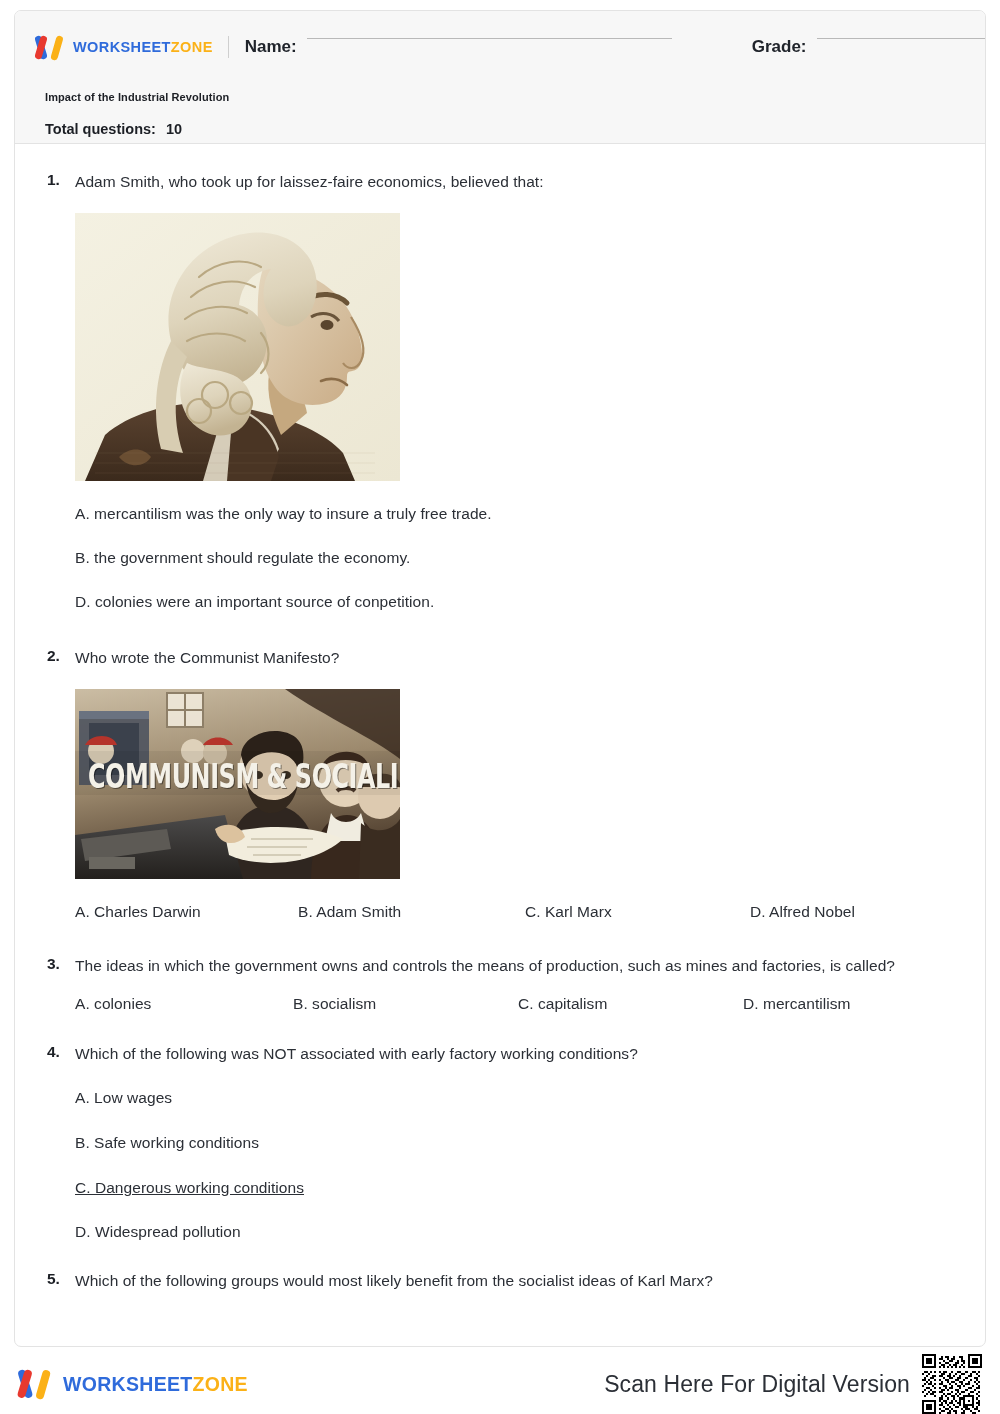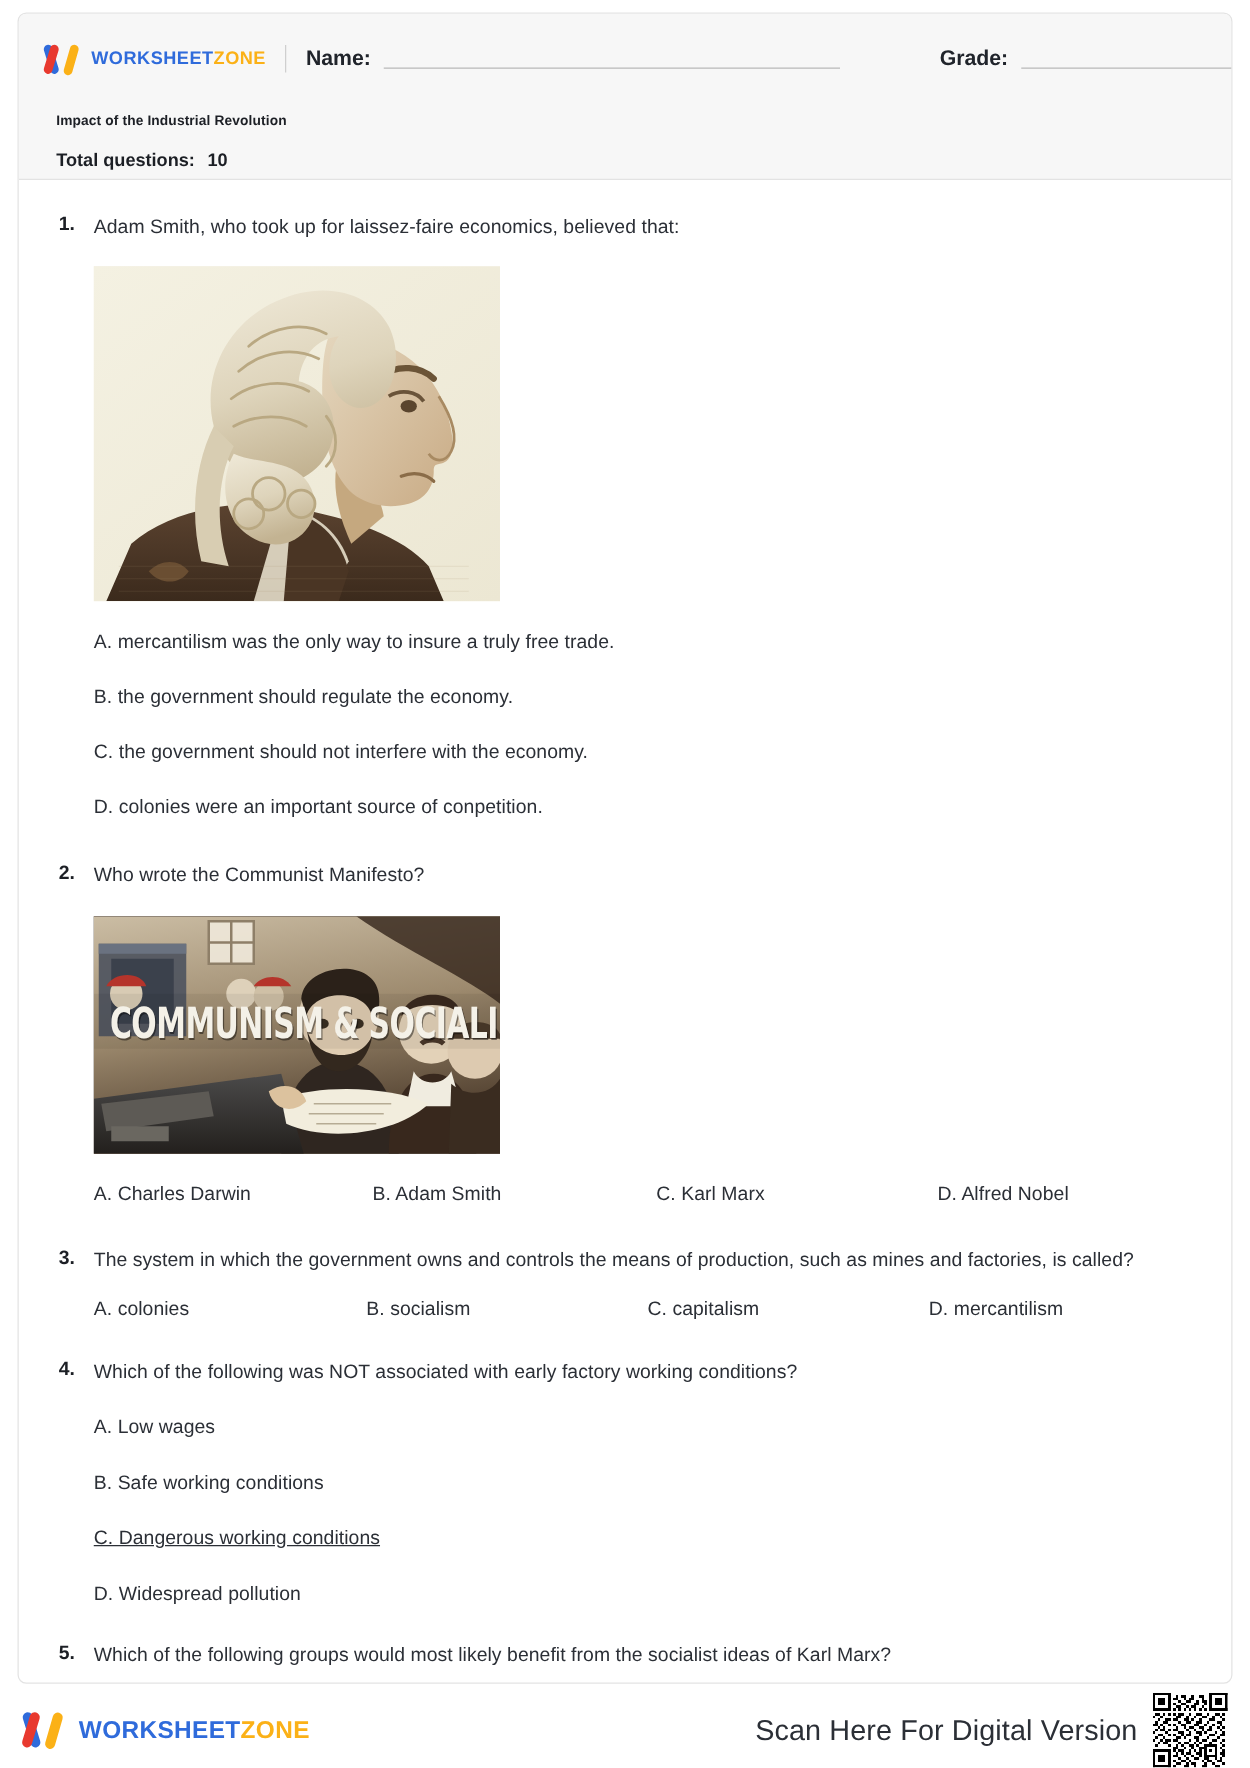"Name:" .field { align-items: flex-end -> none }
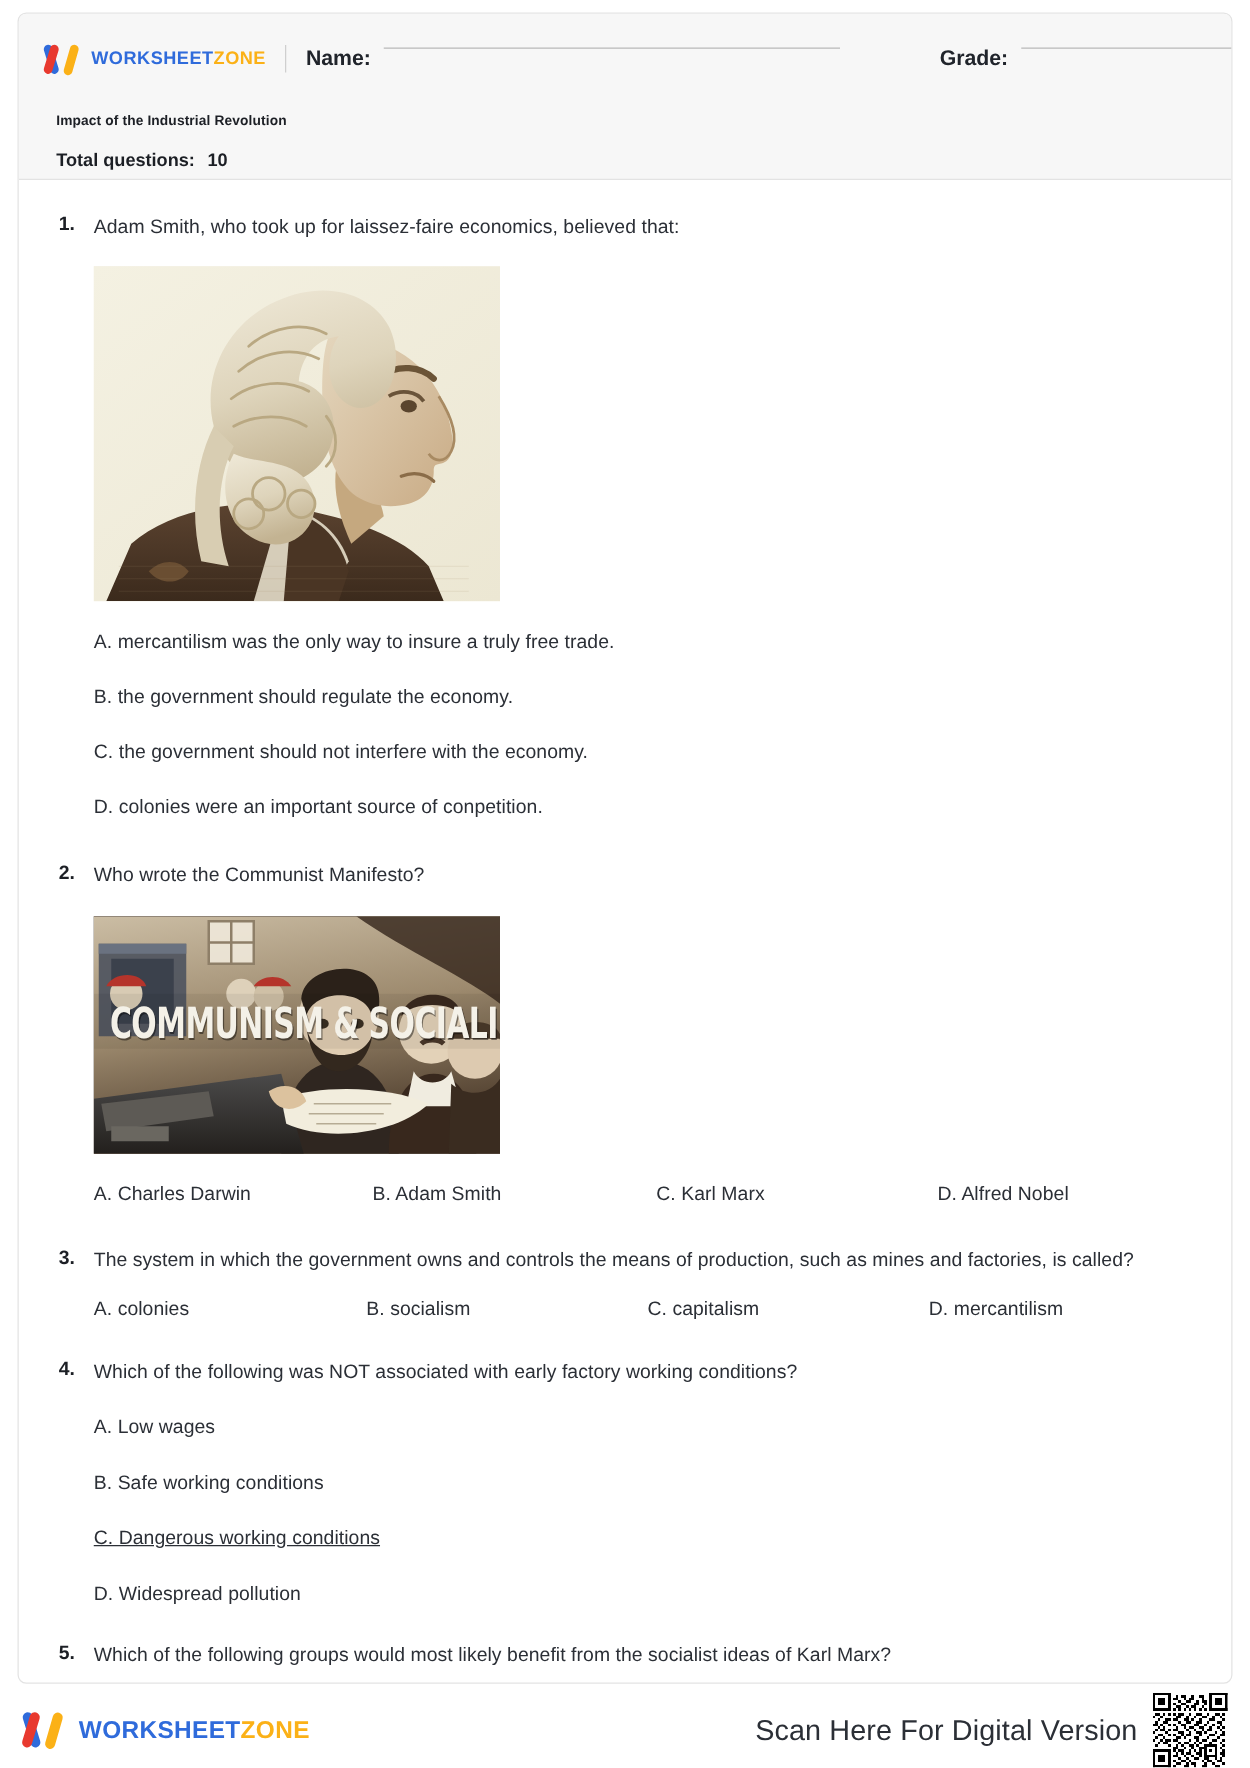"C. the government should not" div.opt { html: <div>C. the government should not interfere with the economy.</div> -> none }
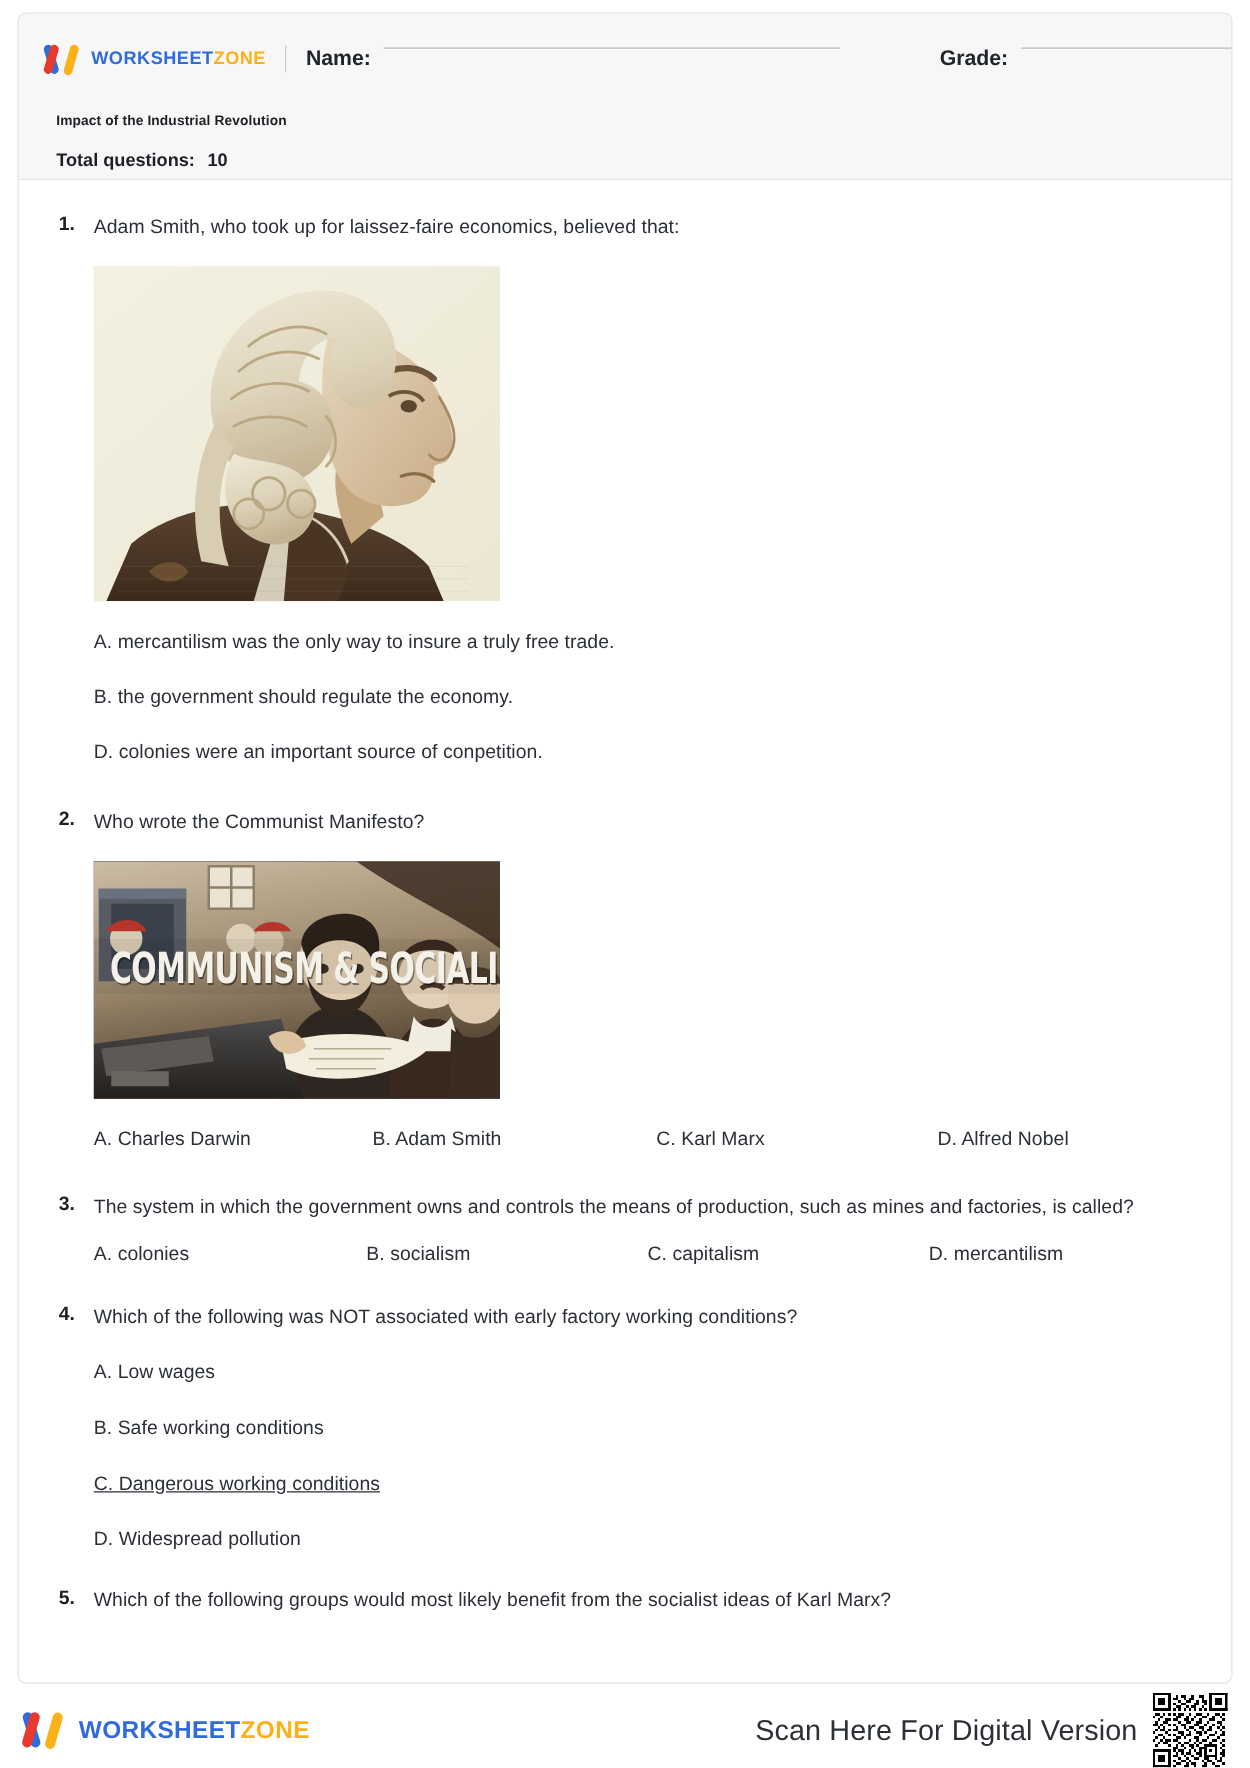"The system in which the" div.q-text { text: system -> ideas }
